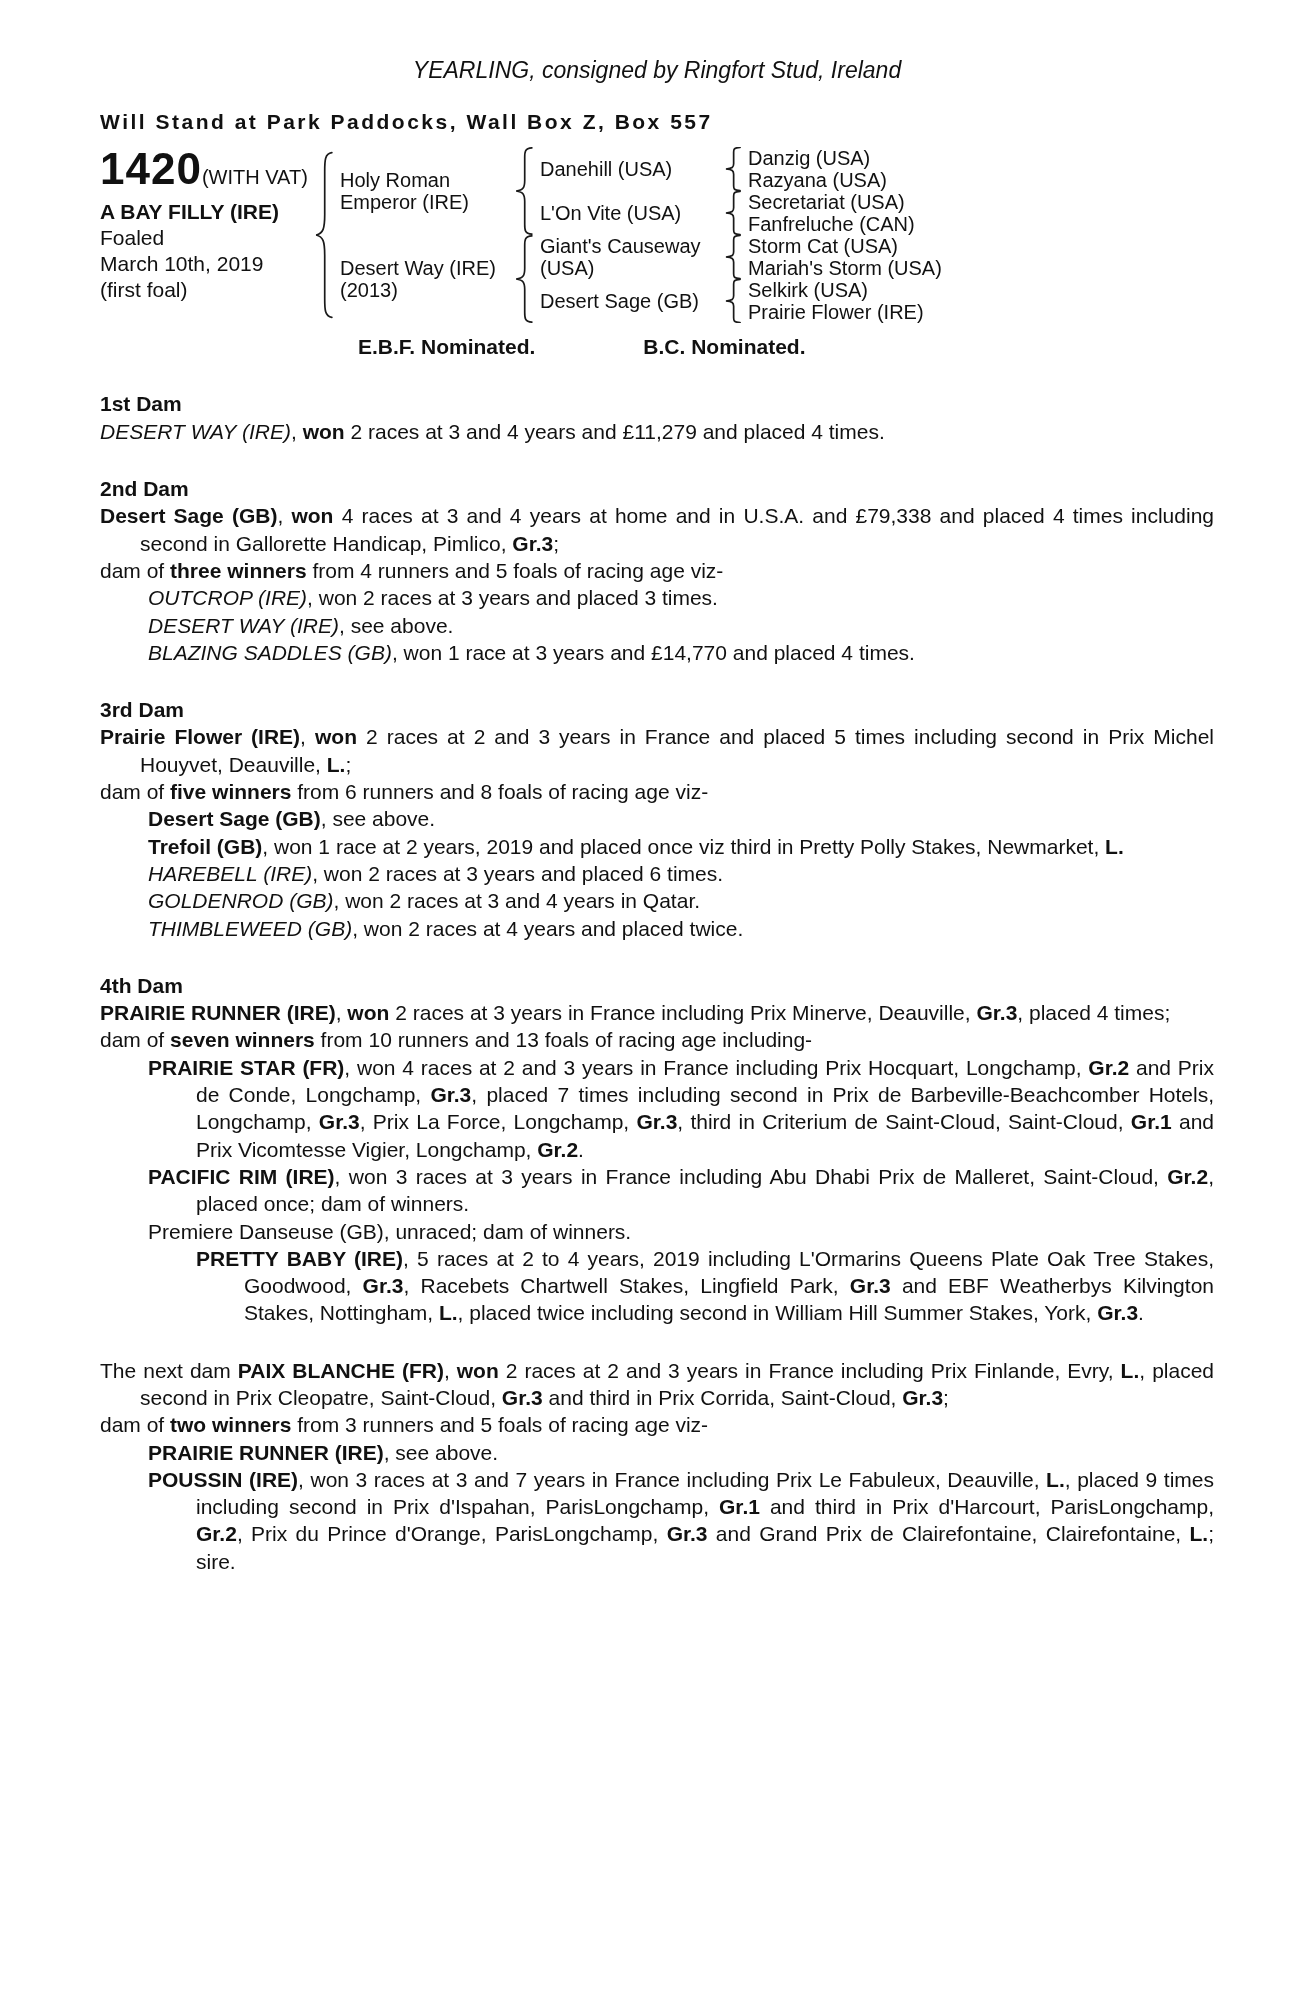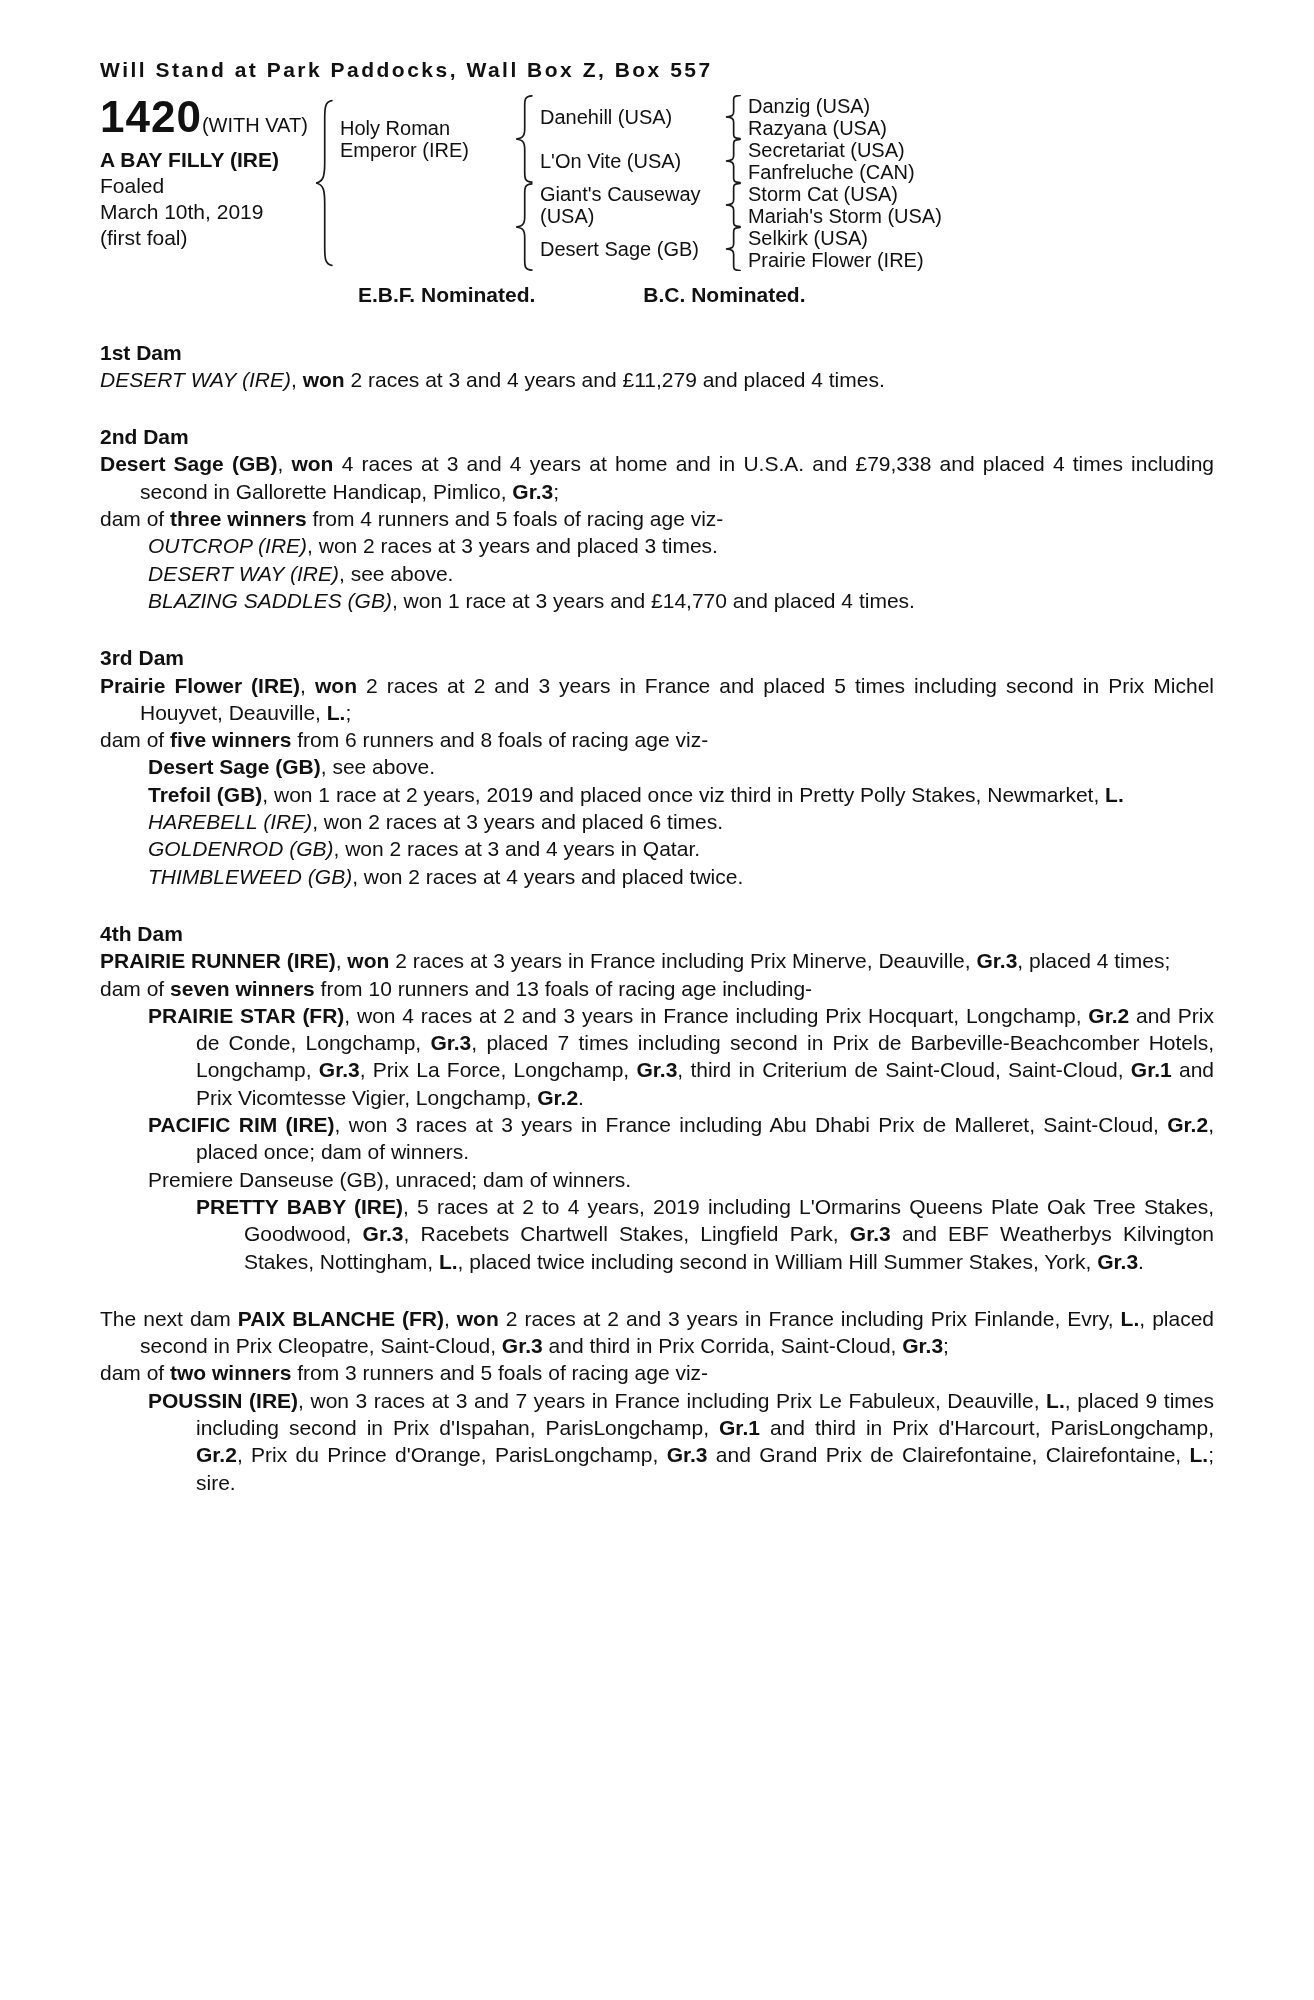"YEARLING, consigned by Ringfort Stud," div.consignor { html: none -> <div>YEARLING, consigned by Ringfort Stud, Ireland</div> }
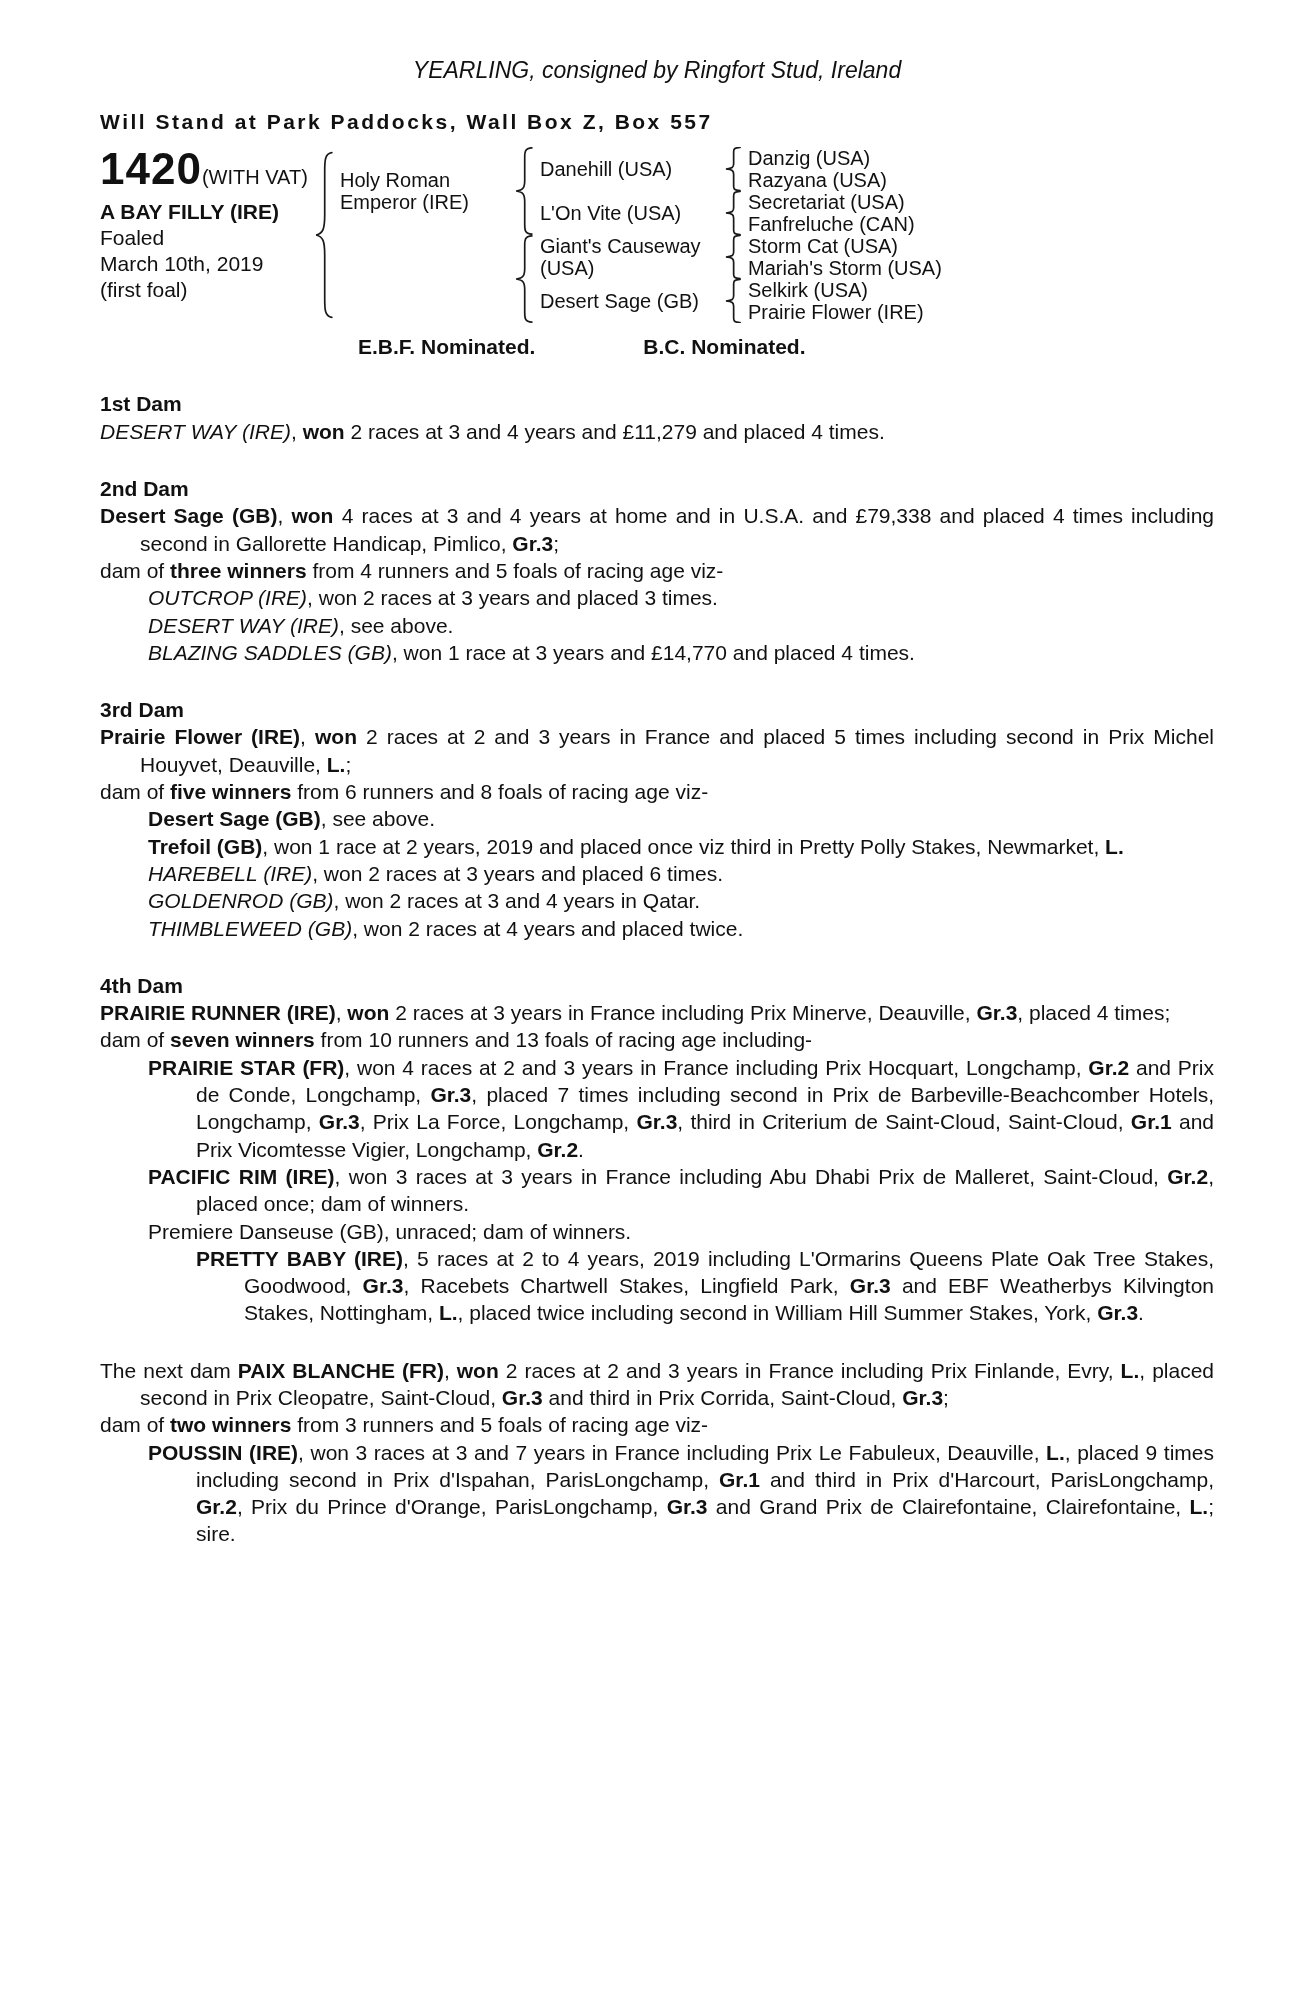"Desert Way (IRE) (2013)" div.g1 { html: none -> <div>Desert Way (IRE) (2013)</div> }
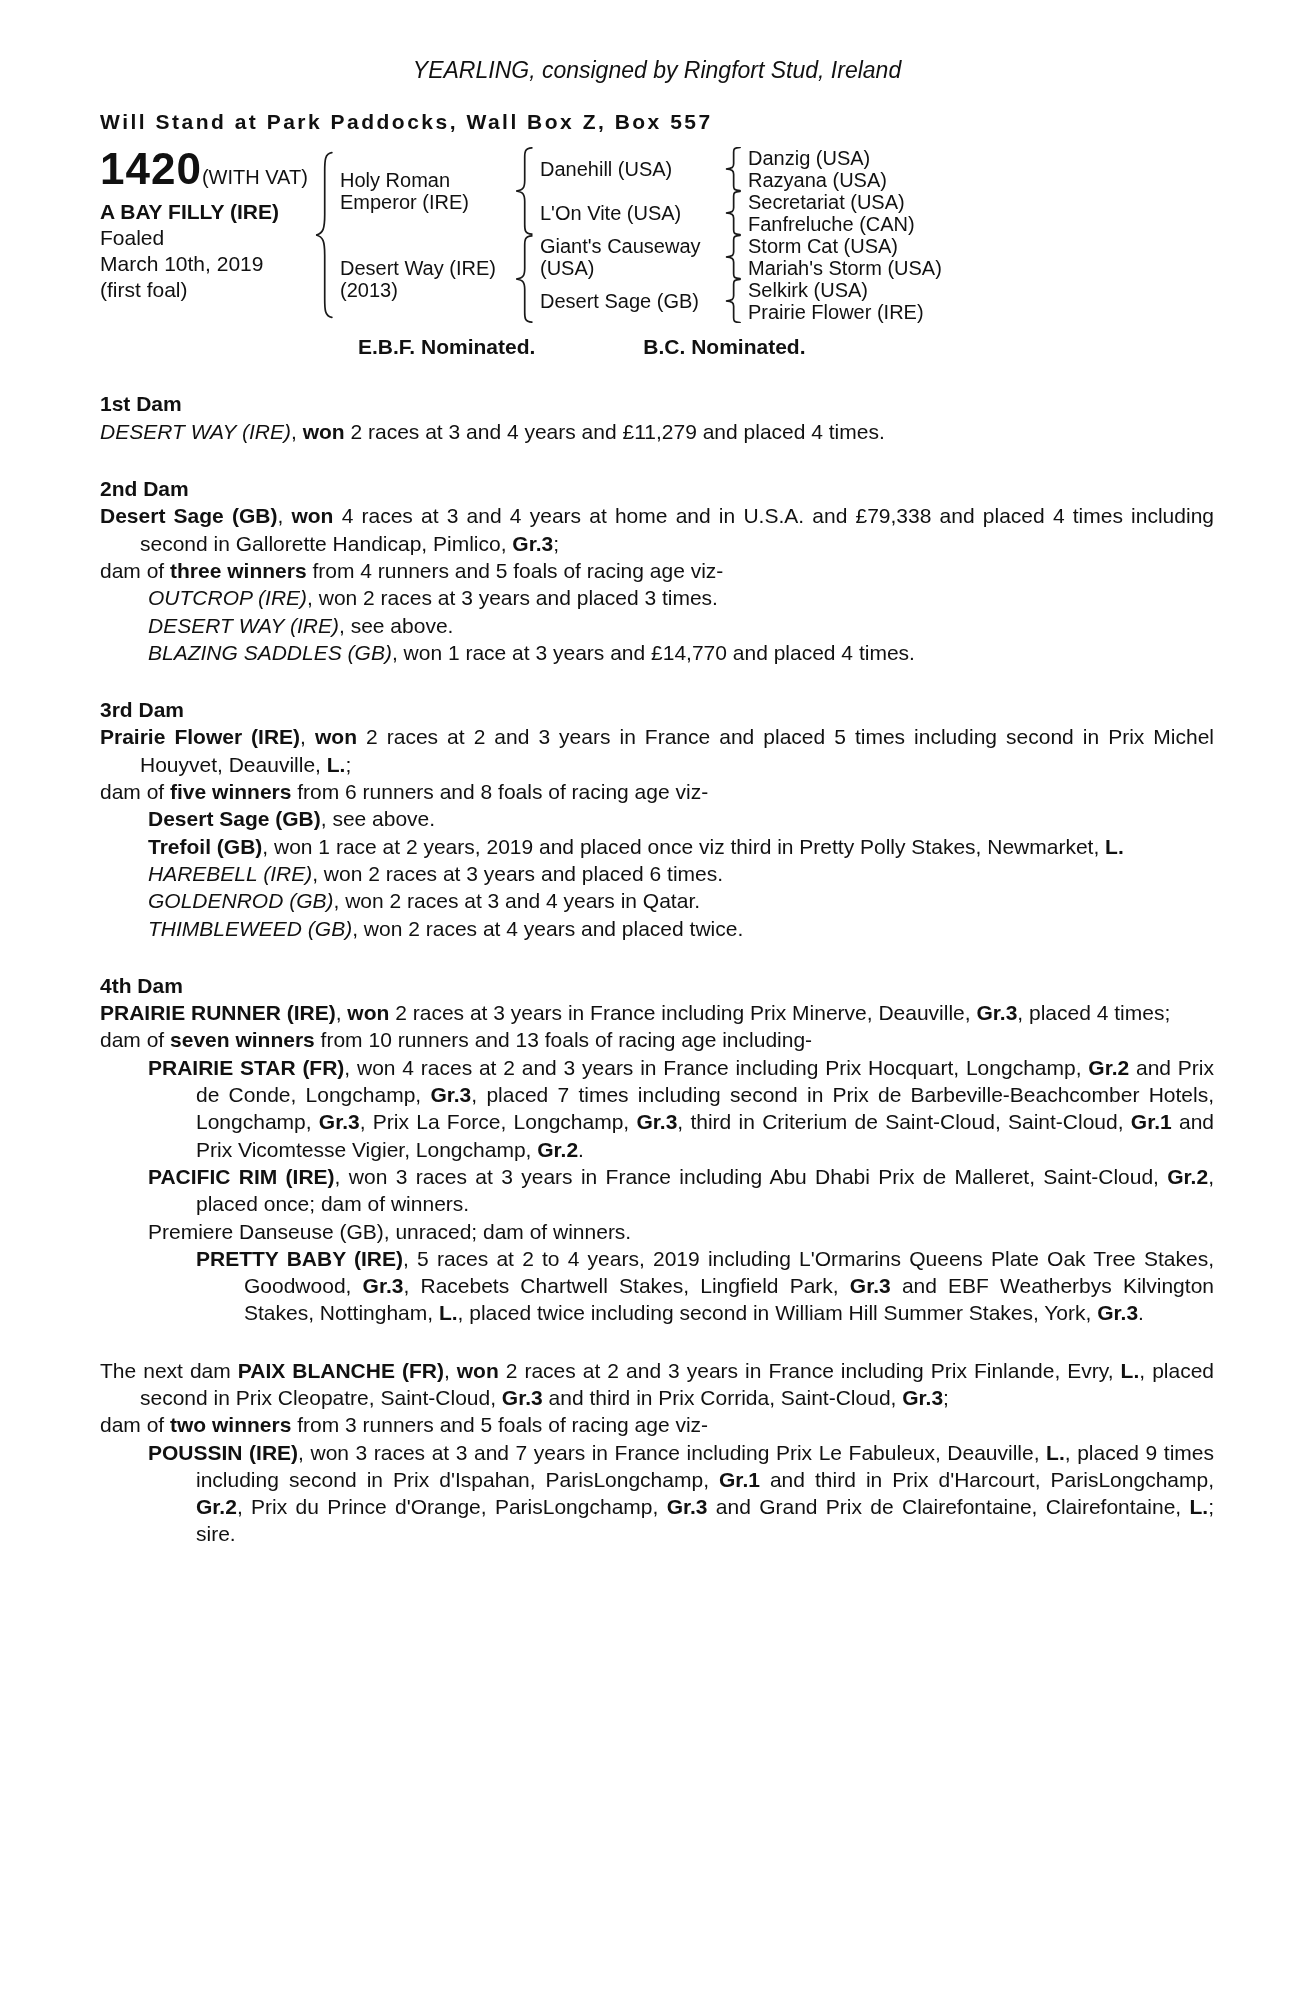"PRAIRIE RUNNER (IRE), see above." p.para { html: none -> <p><span>PRAIRIE RUNNER (IRE)</span><span>, see above.</span></p> }
